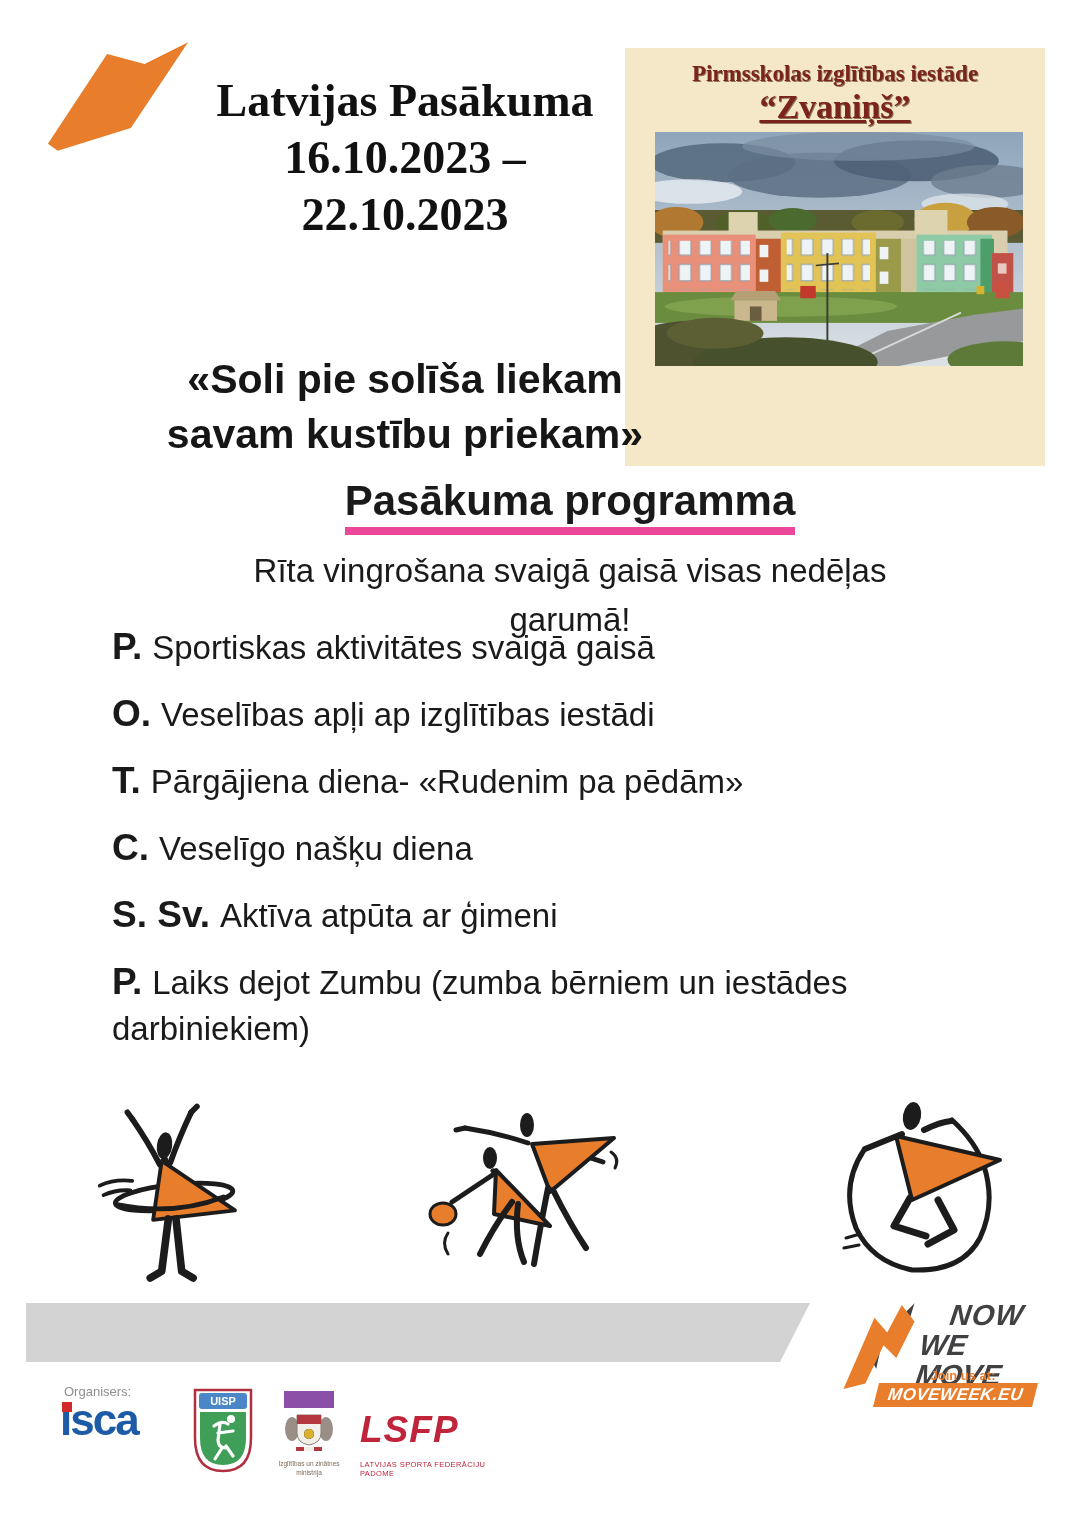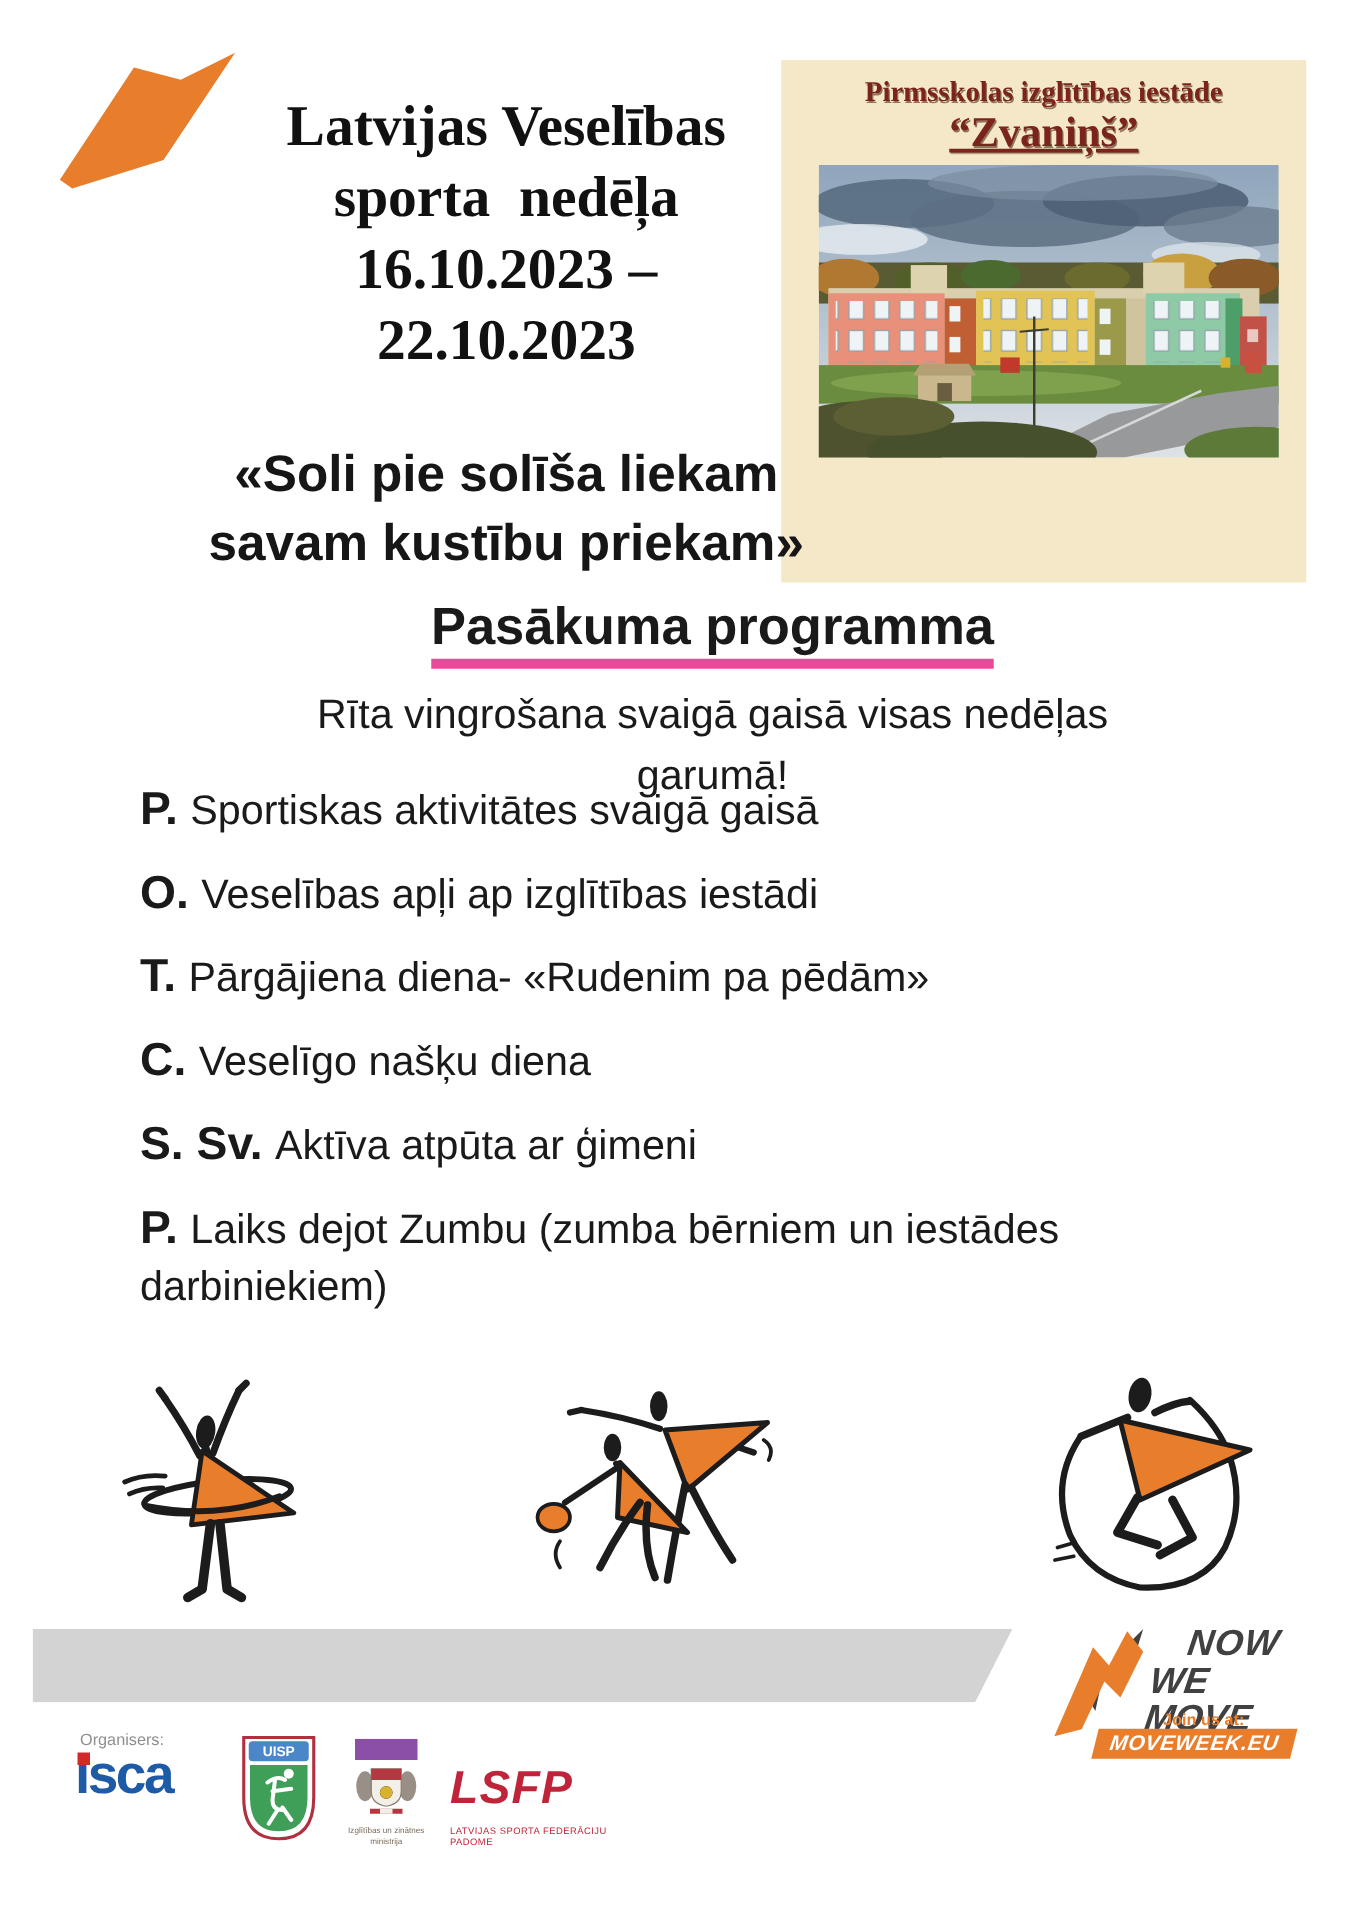"Latvijas Veselības" div { text: Veselības -> Pasākuma }
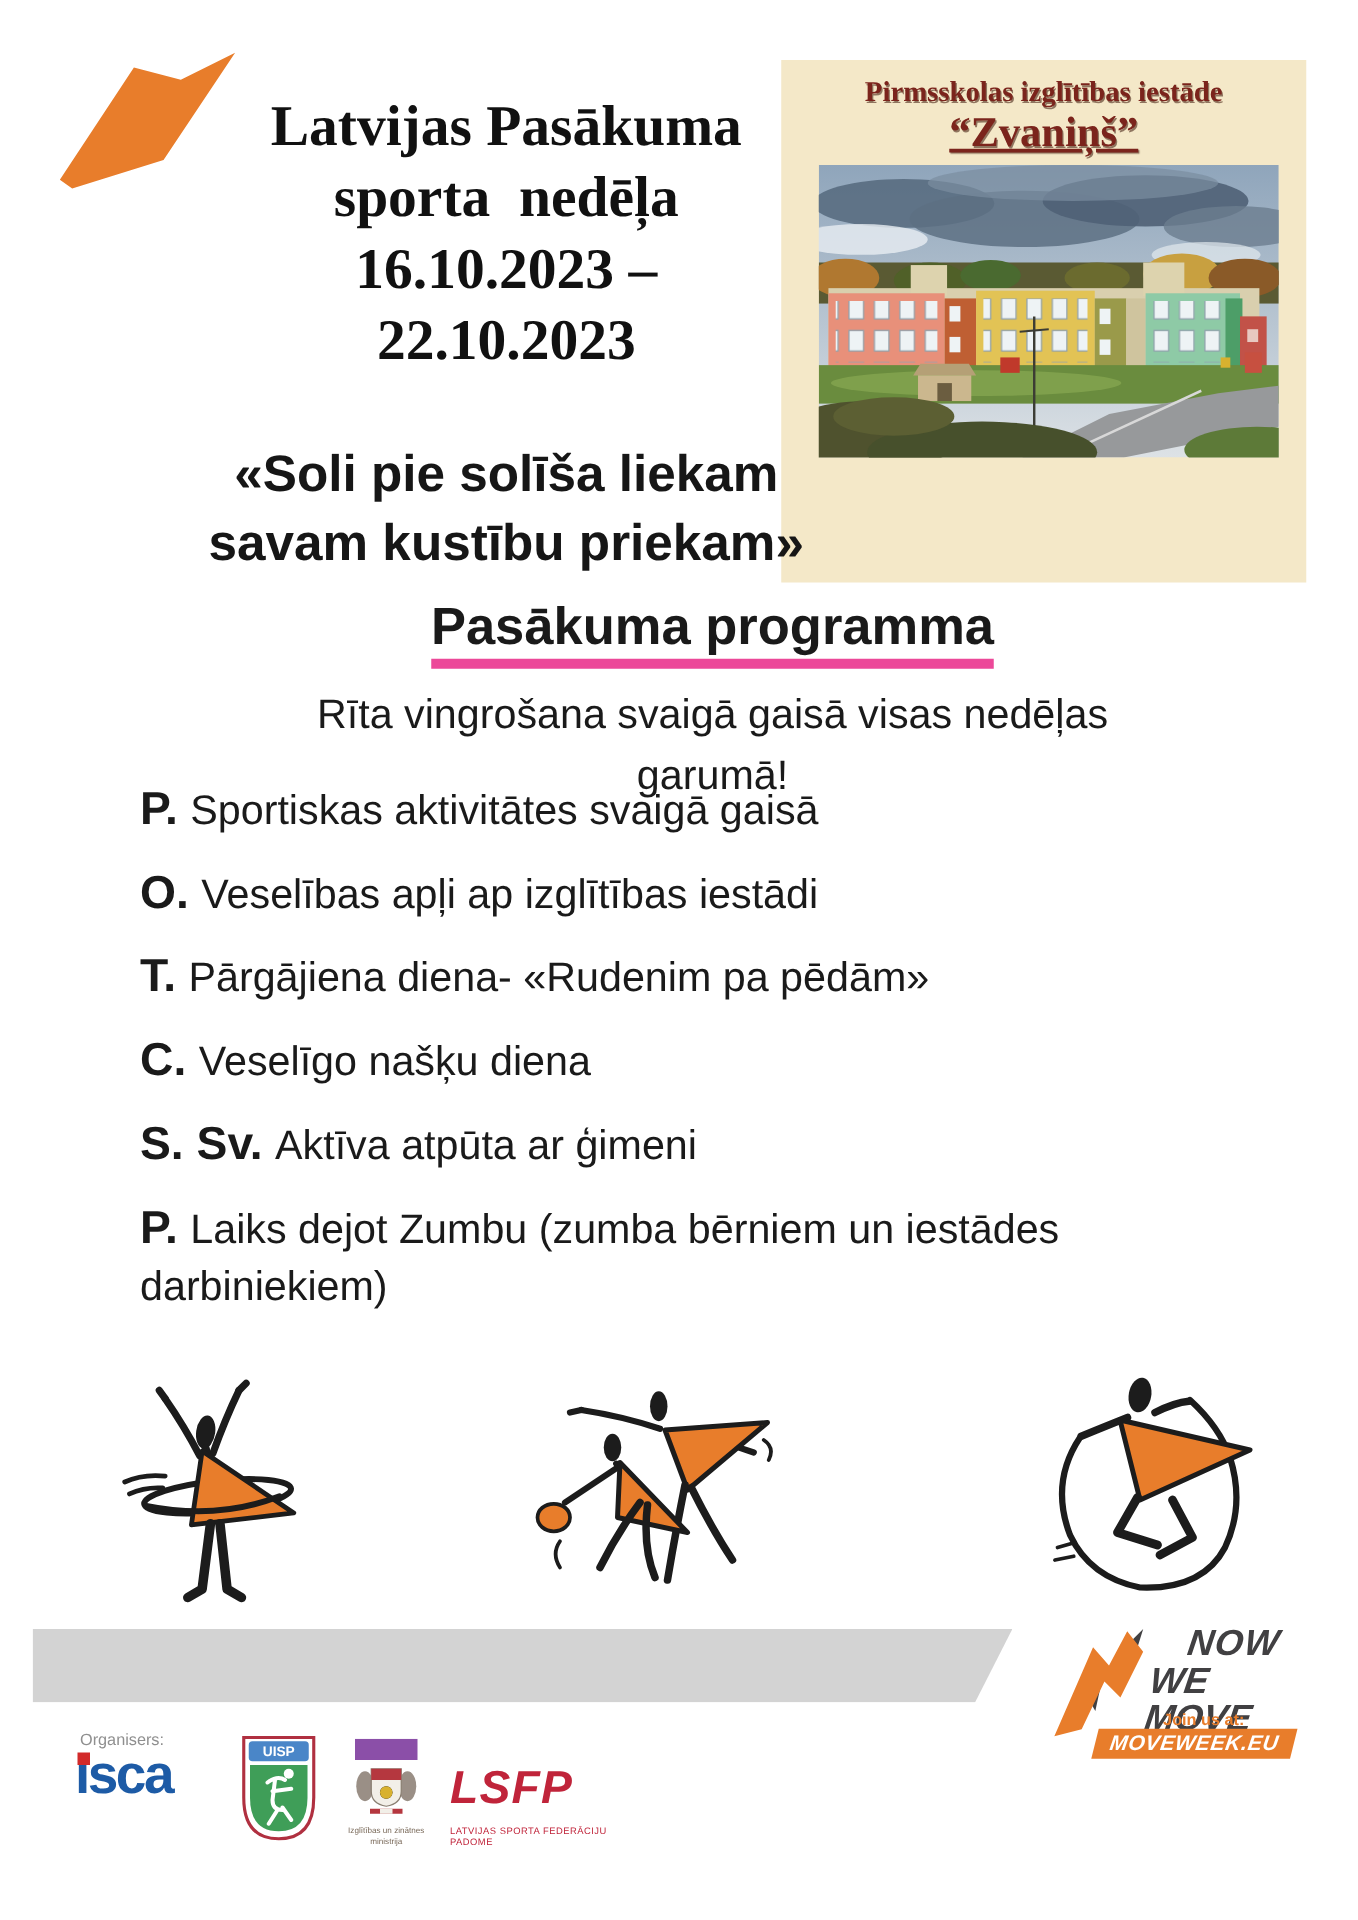"sporta nedēļa" div { html: <div>sporta nedēļa</div> -> none }
